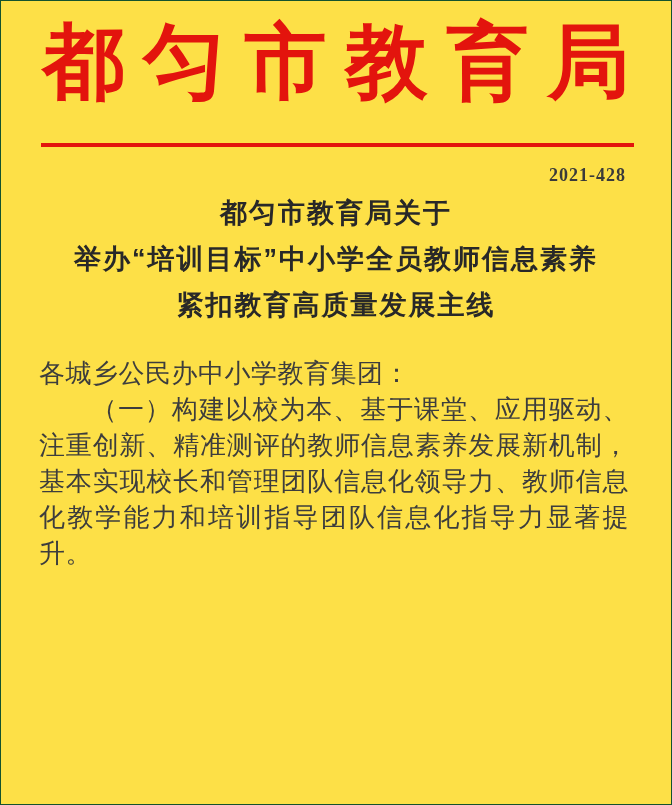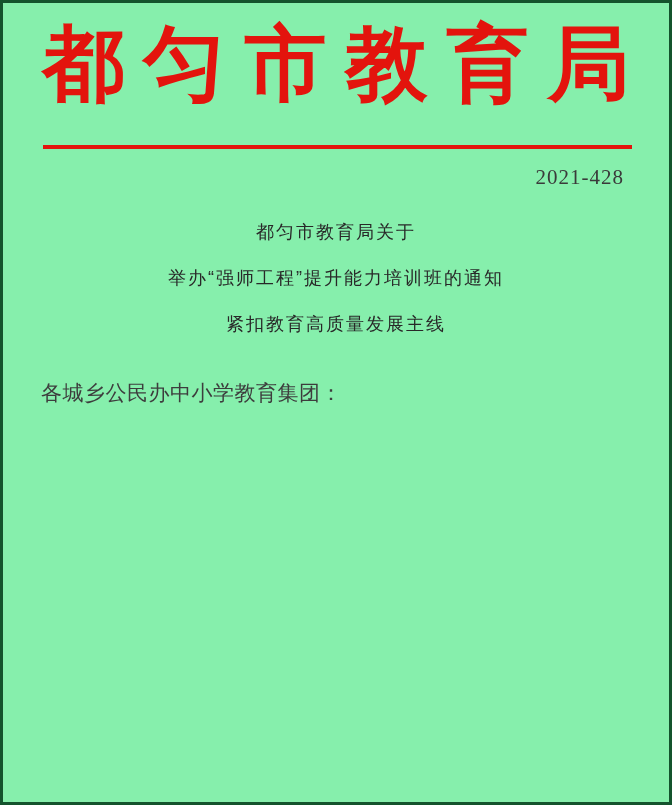"都匀市教育局" .page { background: #86efac -> #fde047; border: 3px solid #14532d -> 1px solid #14532d }
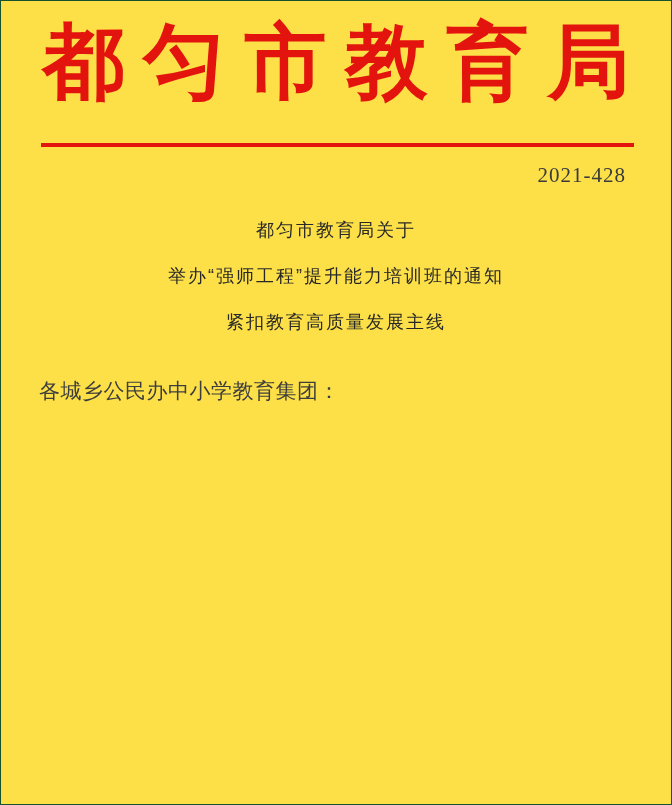"2021-428" .doc-number { font-size: 21px -> 18px; font-weight: none -> bold }
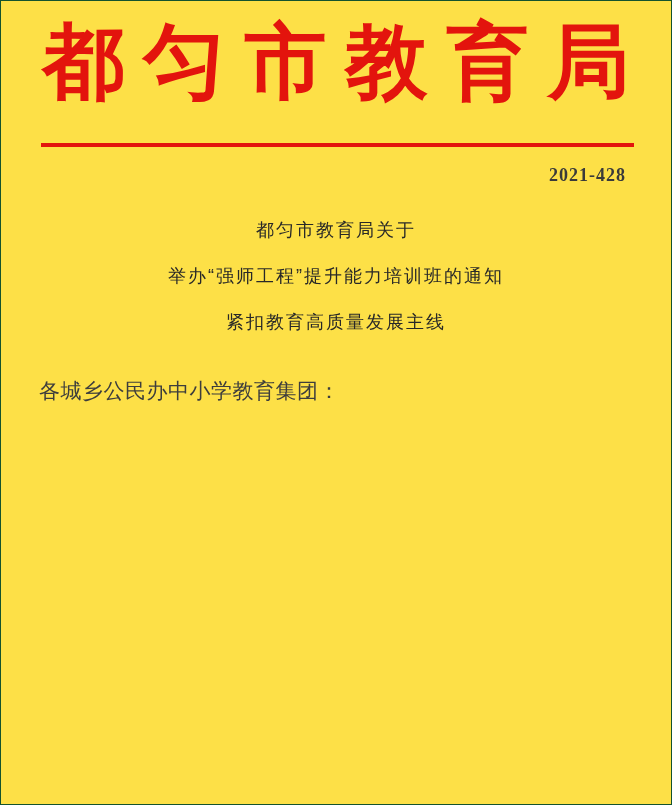"都匀市教育局关于" .title { font-size: 18px -> 27px; font-weight: normal -> bold; margin-top: 19px -> 2px }
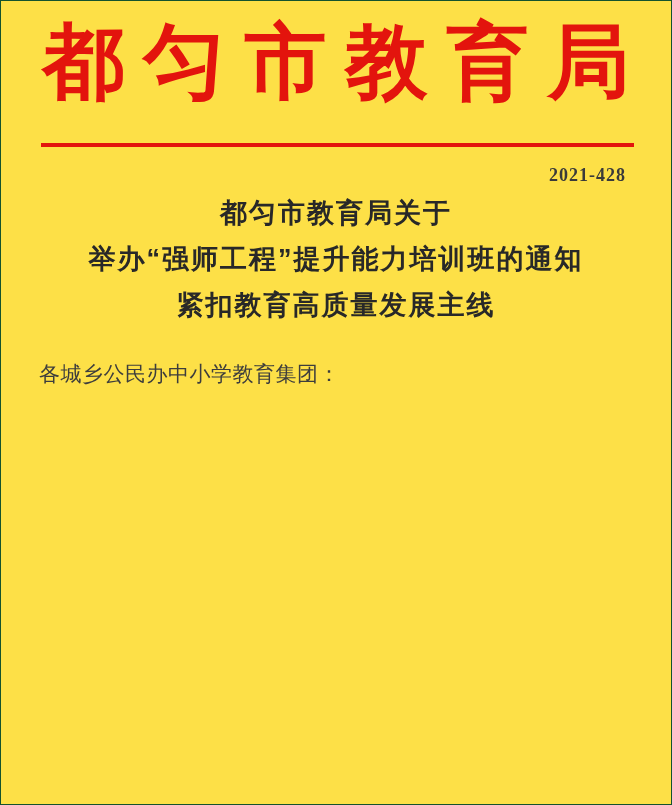"举办“强师工程”提升能力培训班的通知" div { text: 强师工程”提升能力培训班的通知 -> 培训目标”中小学全员教师信息素养 }
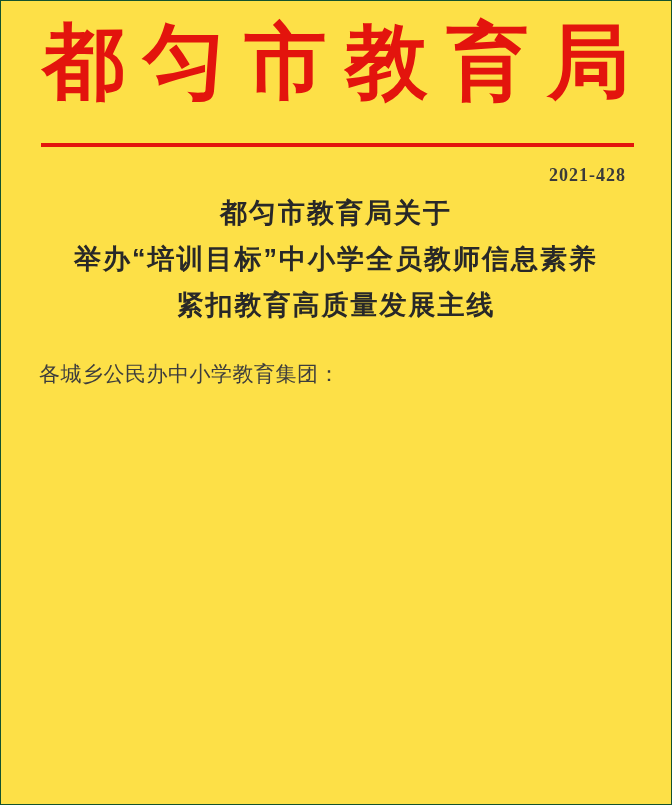"各城乡公民办中小学教育集团：" .body-text { font-size: 21px -> 26px }
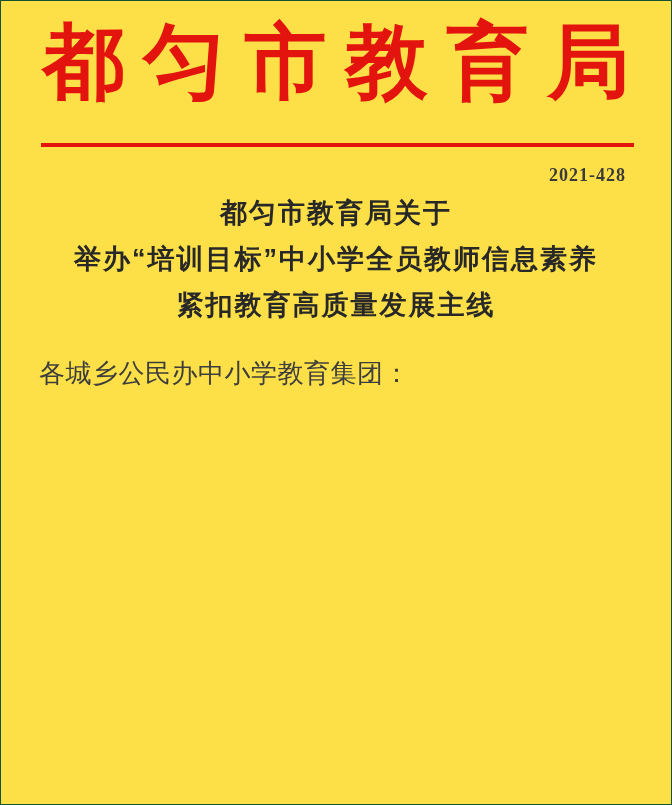"（一）构建以校为本、基于课堂、应用驱动、注重创新、精准测评的教师信息素养发展新机" p.para { html: none -> <p>（一）构建以校为本、基于课堂、应用驱动、注重创新、精准测评的教师信息素养发展新机制，基本实现校长和管理团队信息化领导力、教师信息化教学能力和培训指导团队信息化指导力显著提升。</p> }
